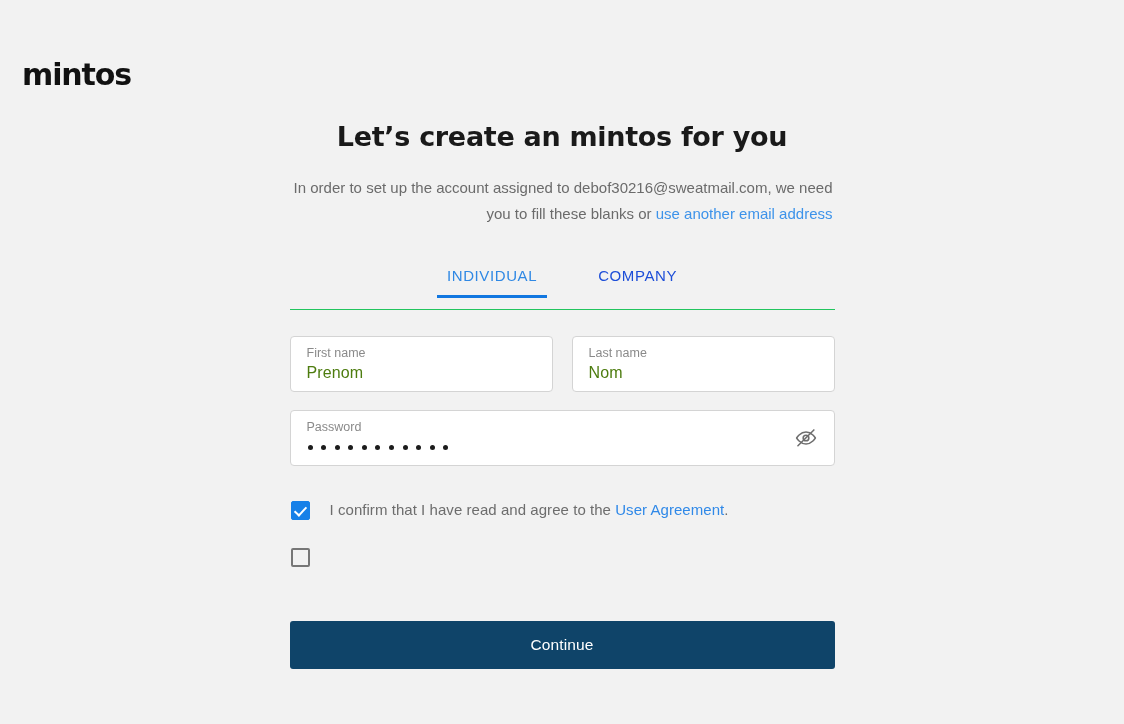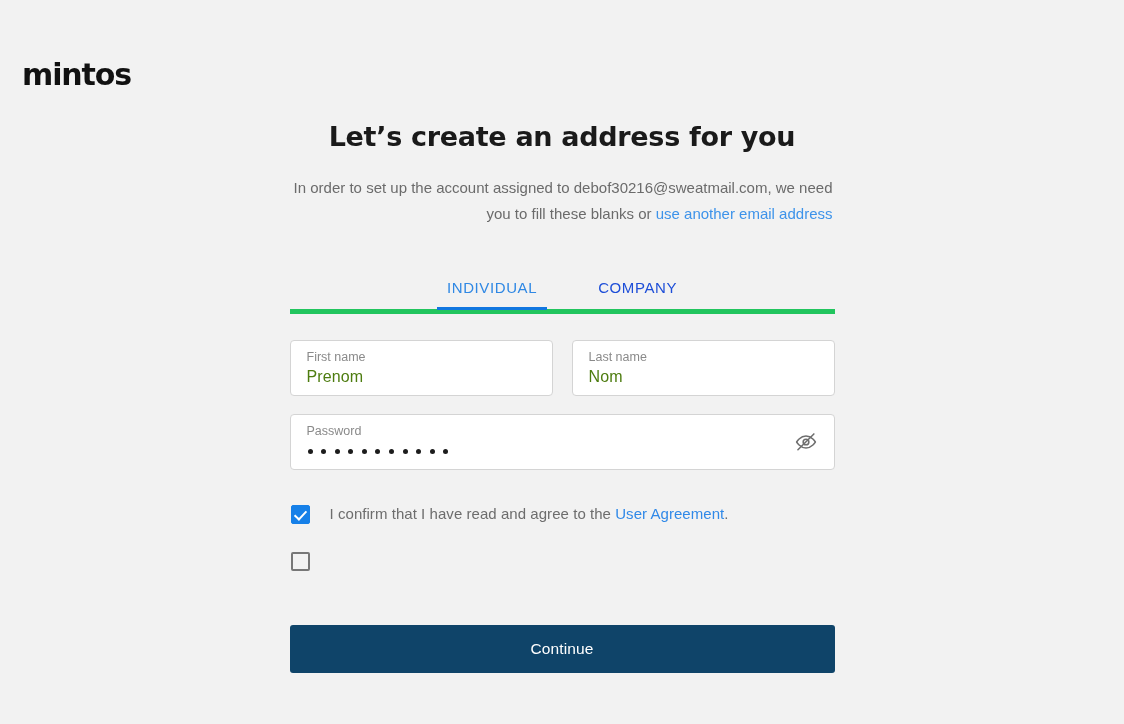"Let’s create an address for" h1.page-title { text: address -> mintos }
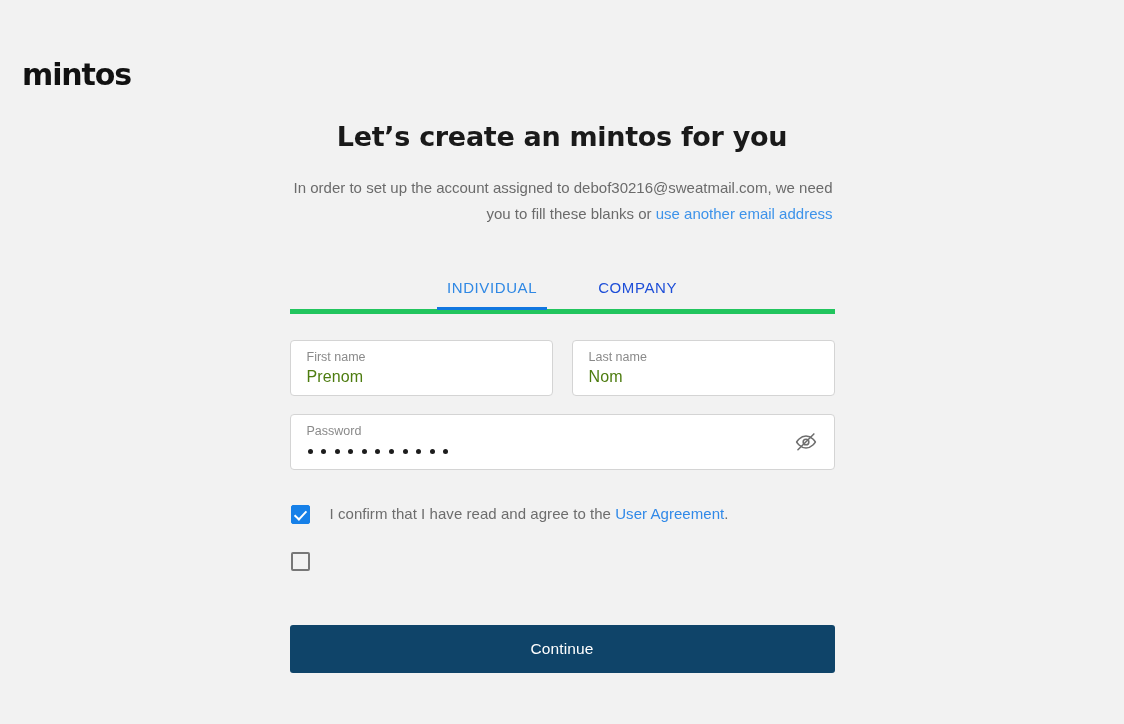"INDIVIDUAL" .tabs { align-items: flex-end -> flex-start; border-bottom: 5px solid #22c55e -> 1px solid #22c55e }
